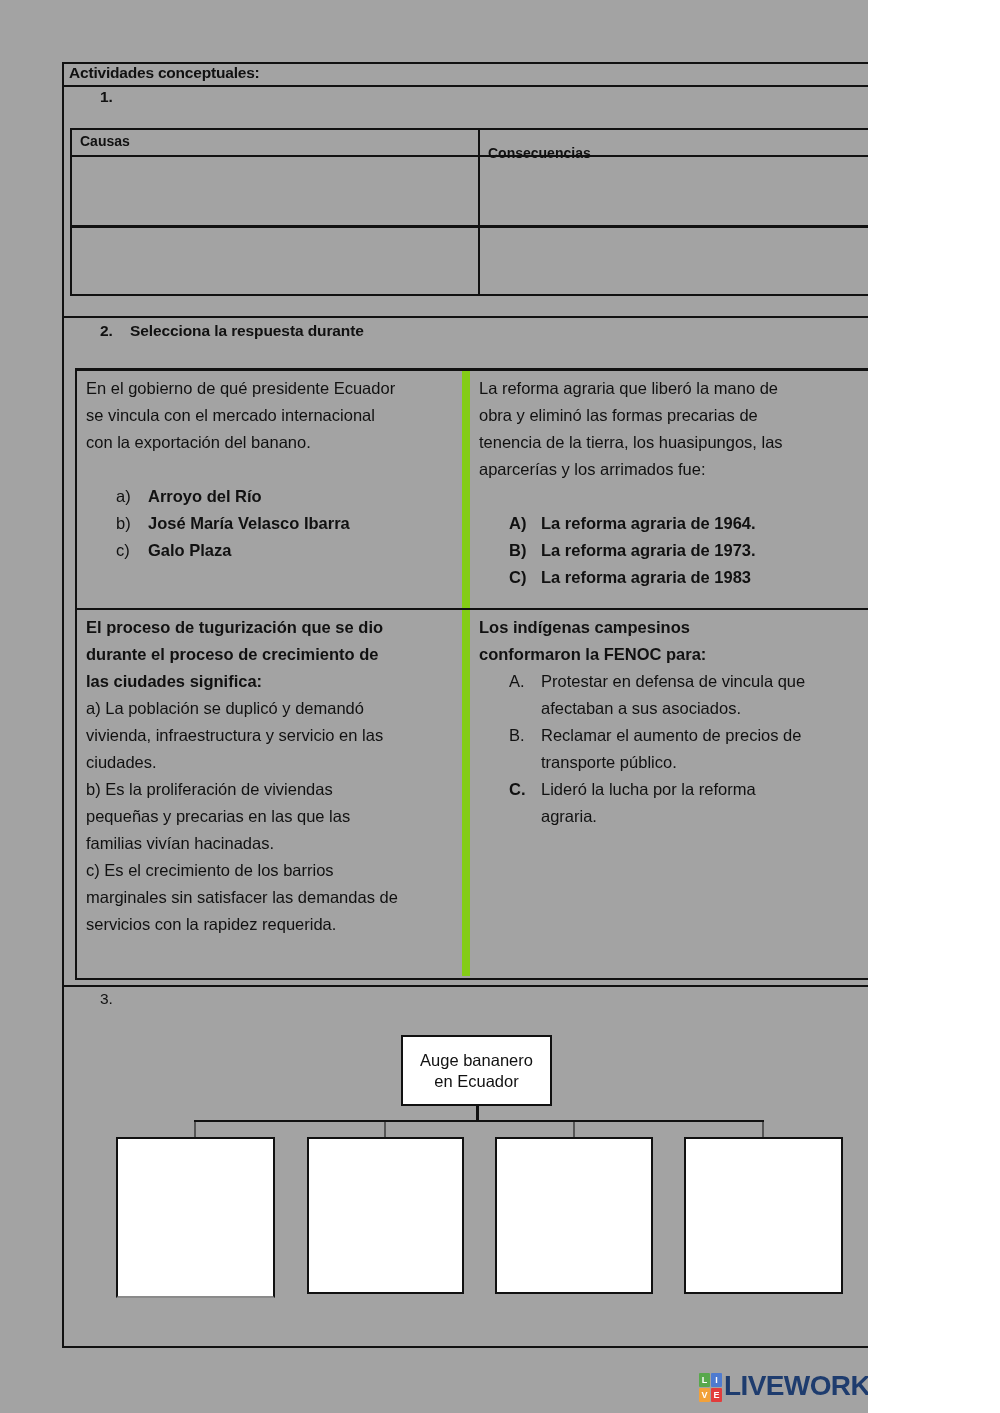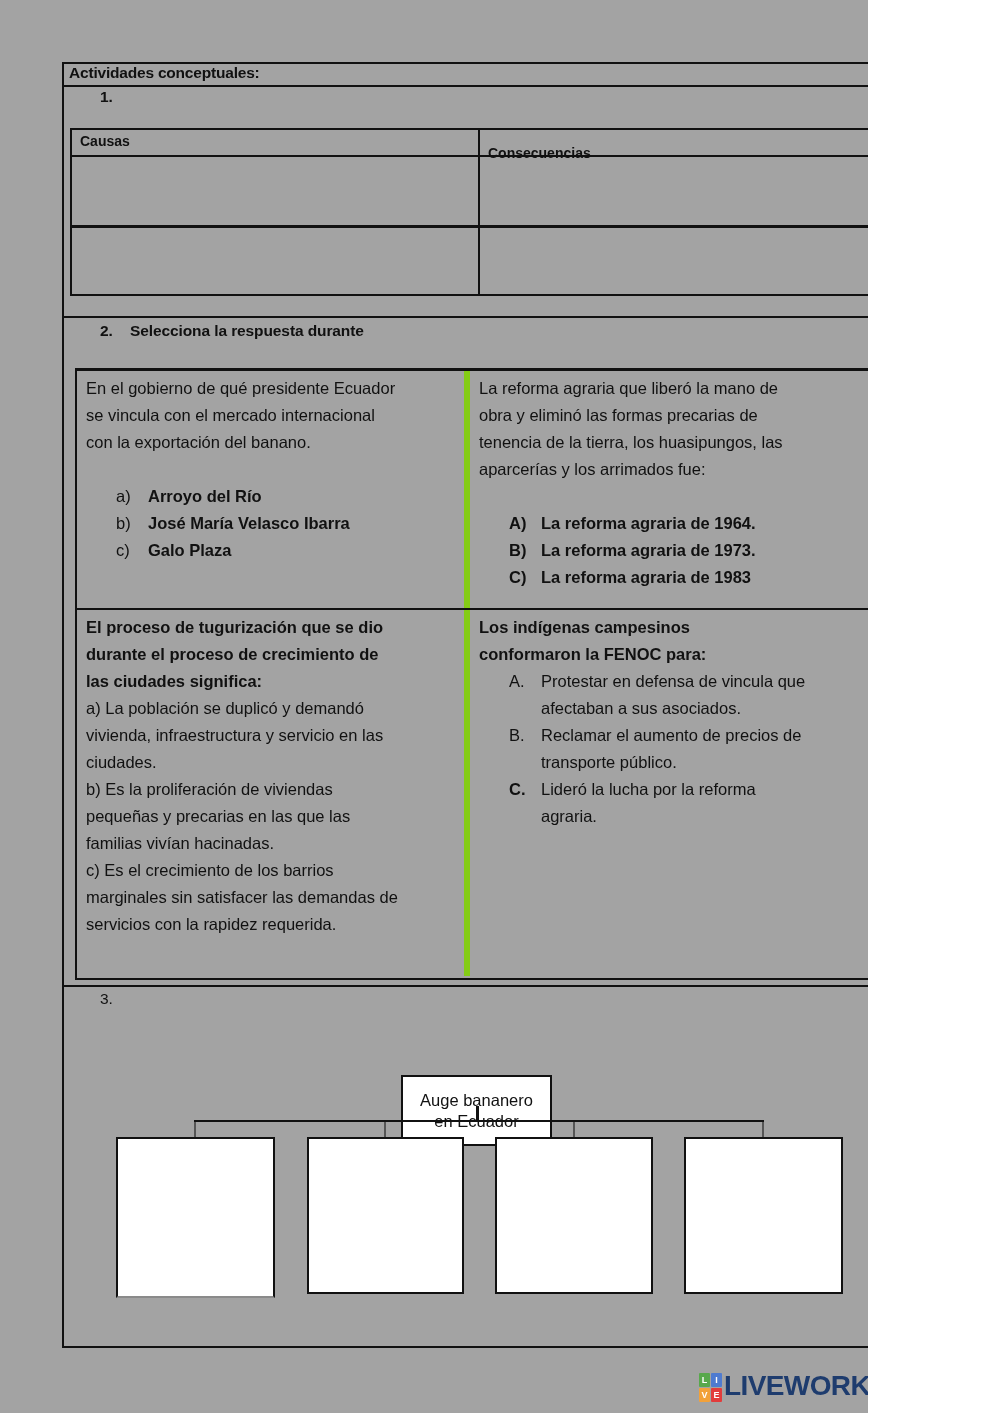"En el gobierno de qué" .mtable .cl { border-right: 6px solid #84cc16 -> 8px solid #84cc16 }
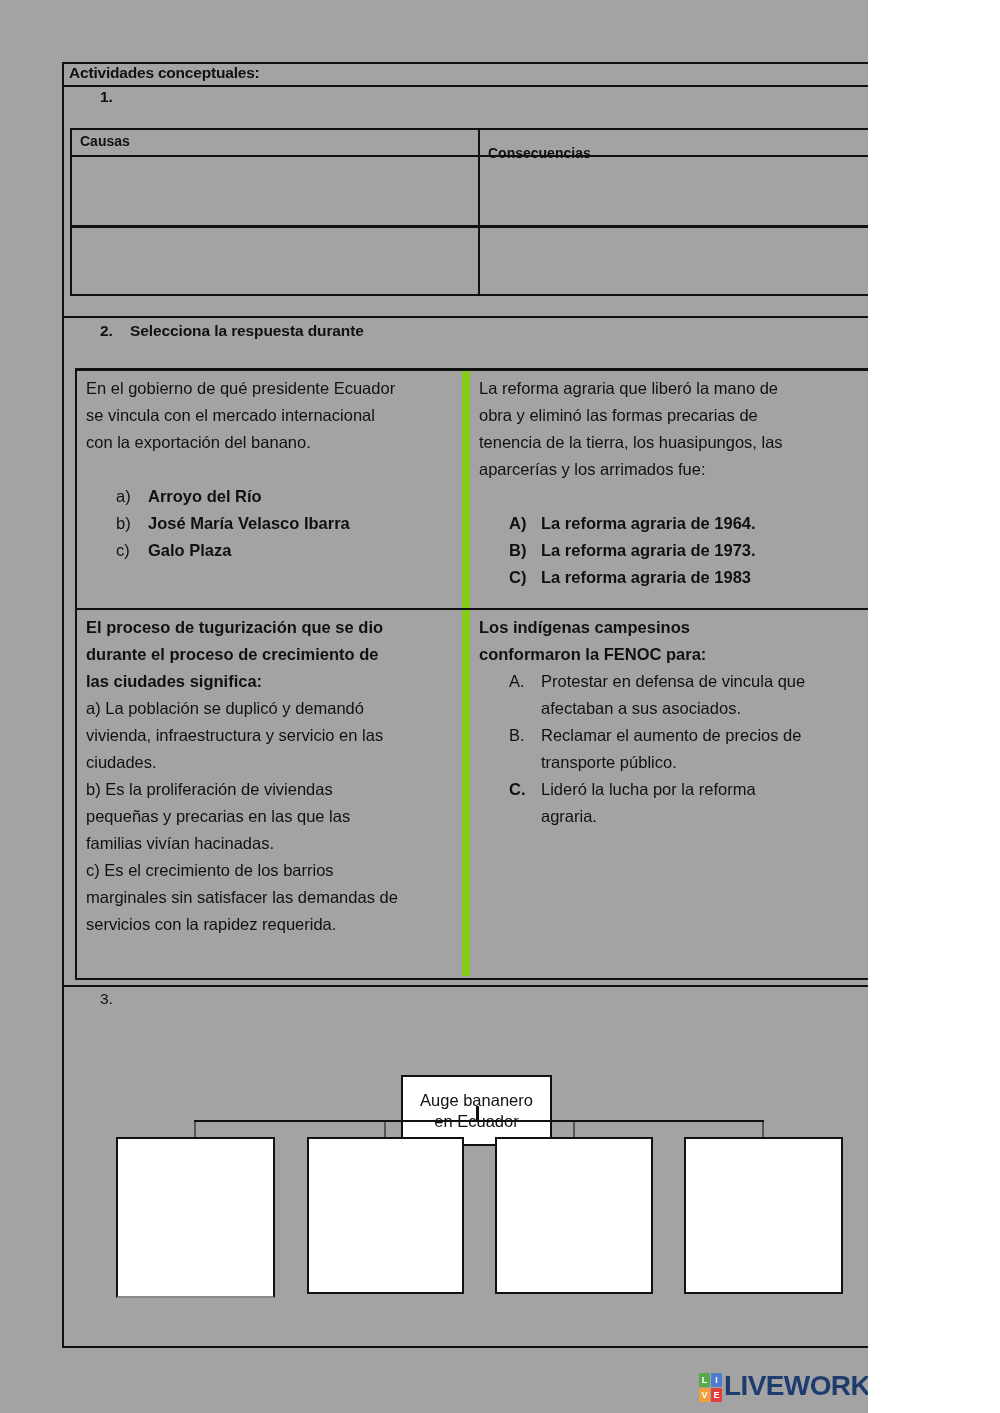"Auge bananero" .root-box { margin-top: 40px -> none }
